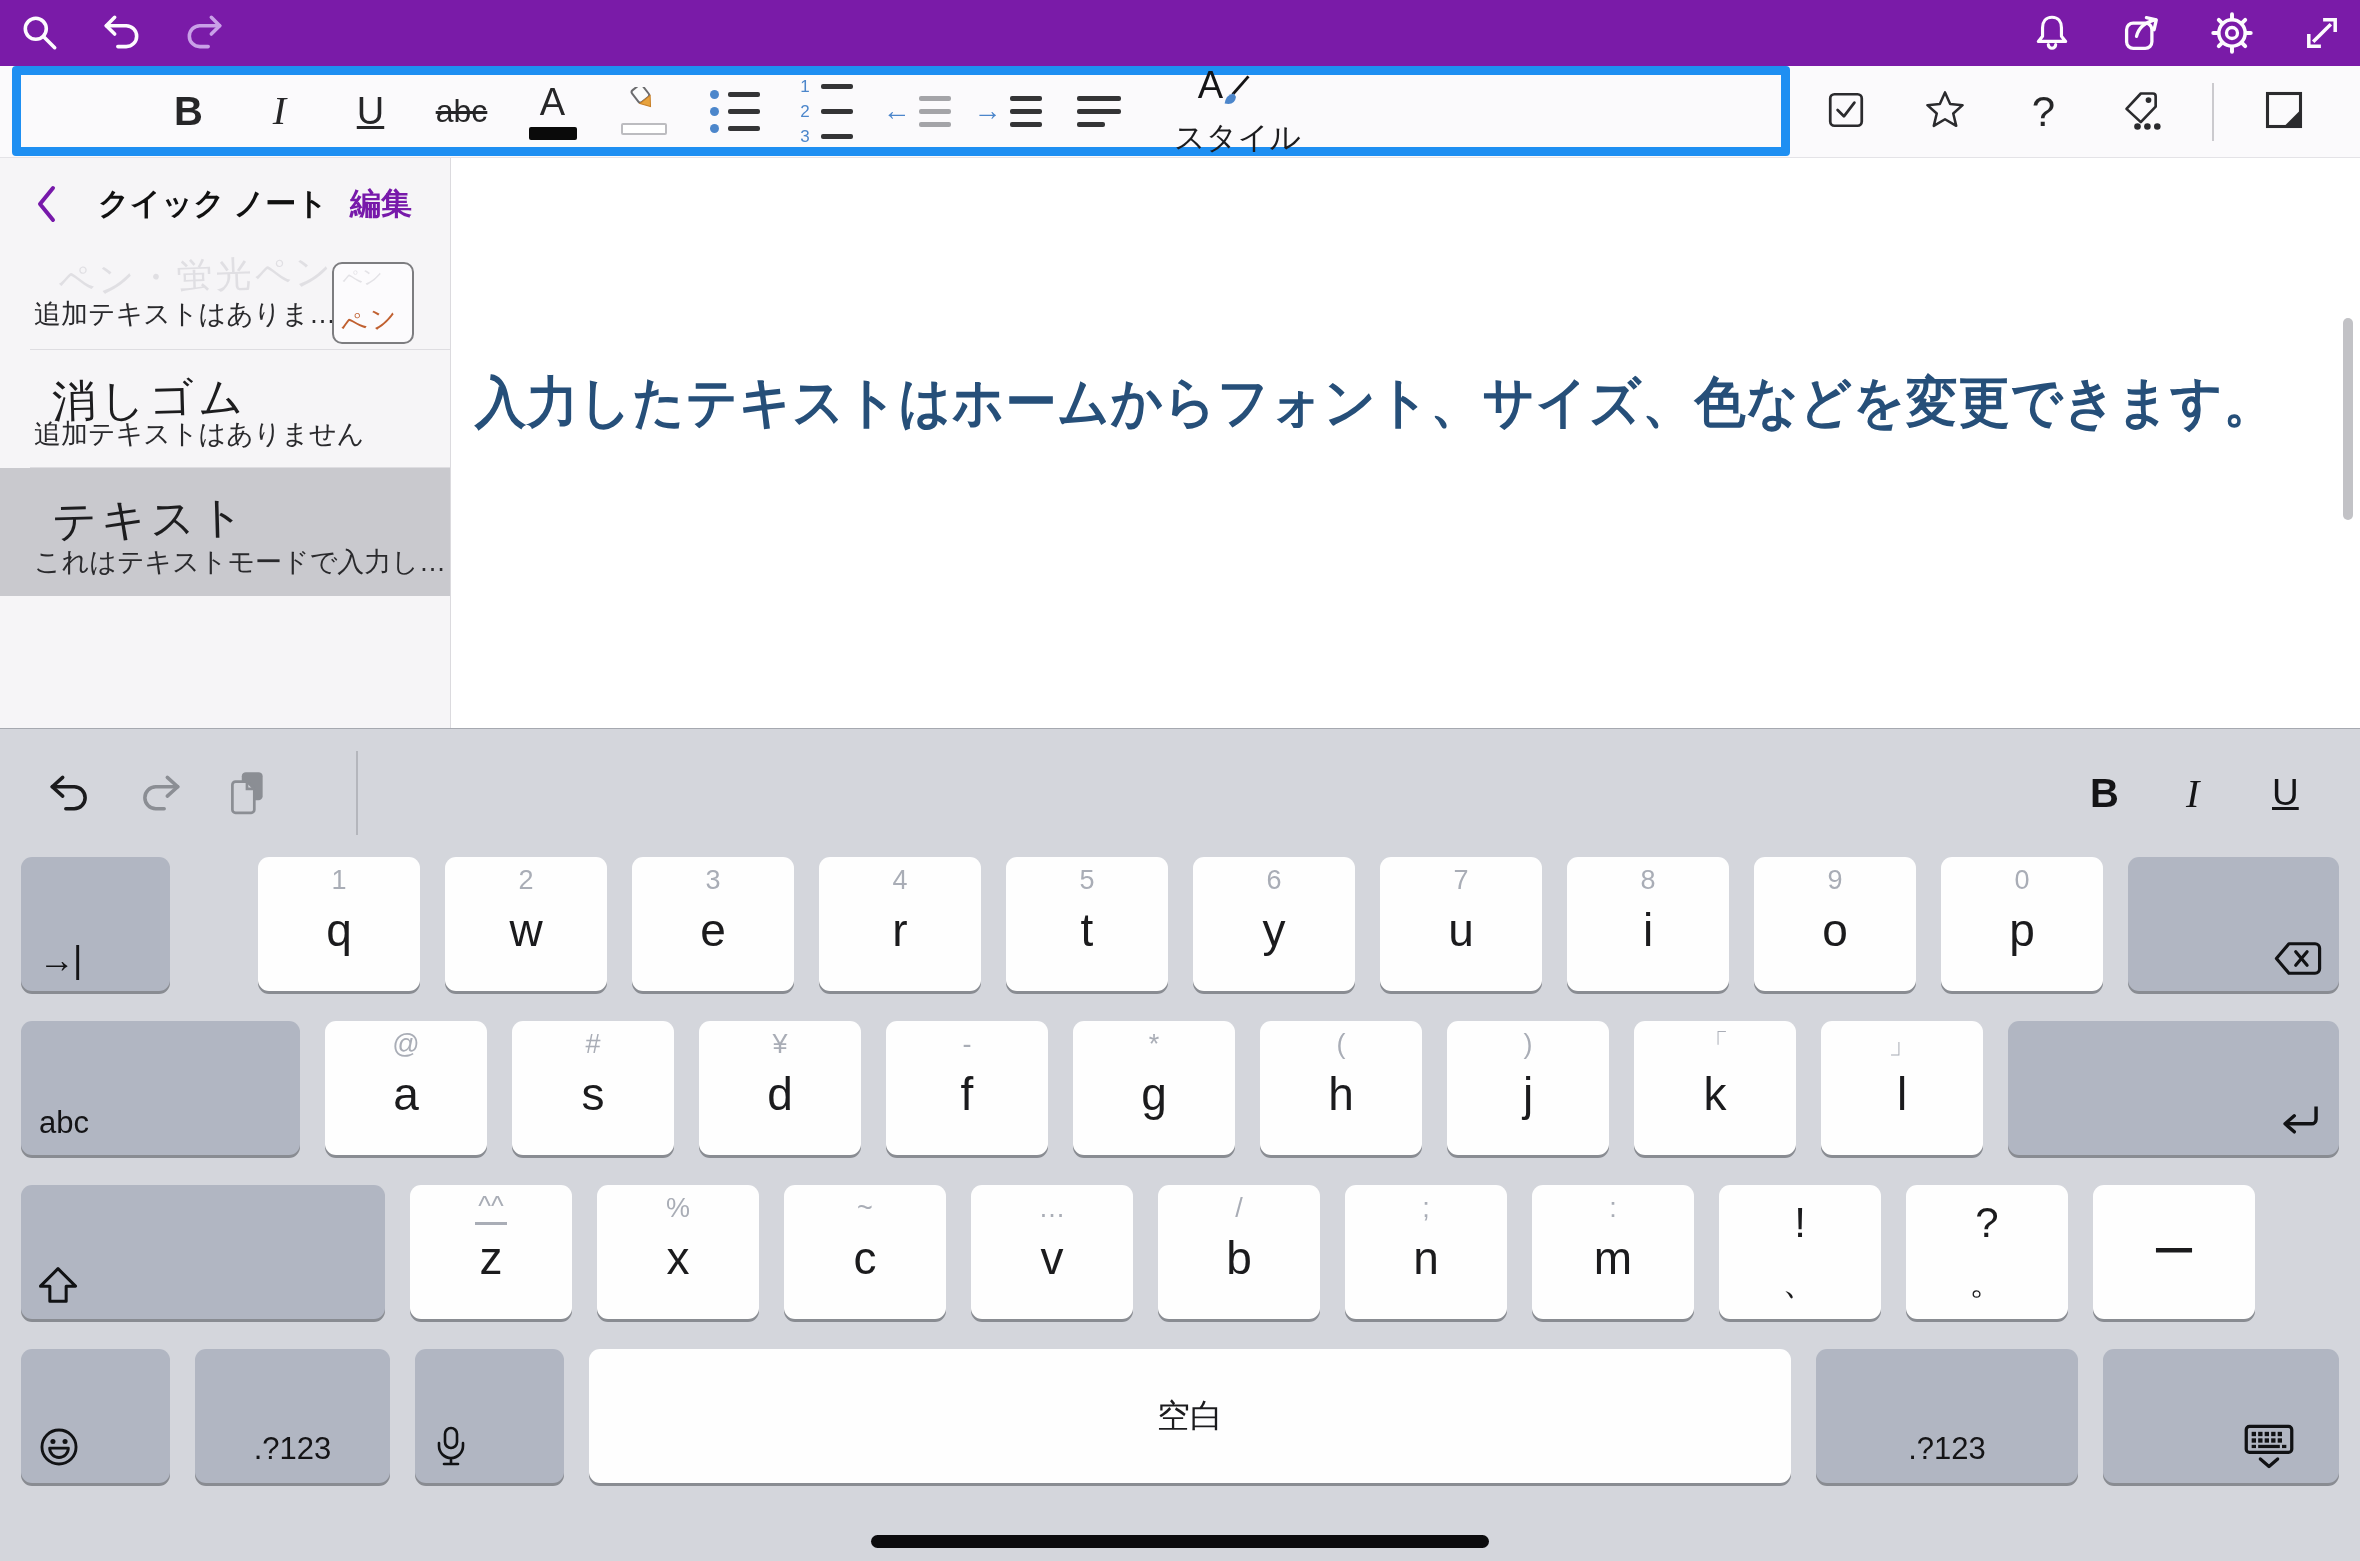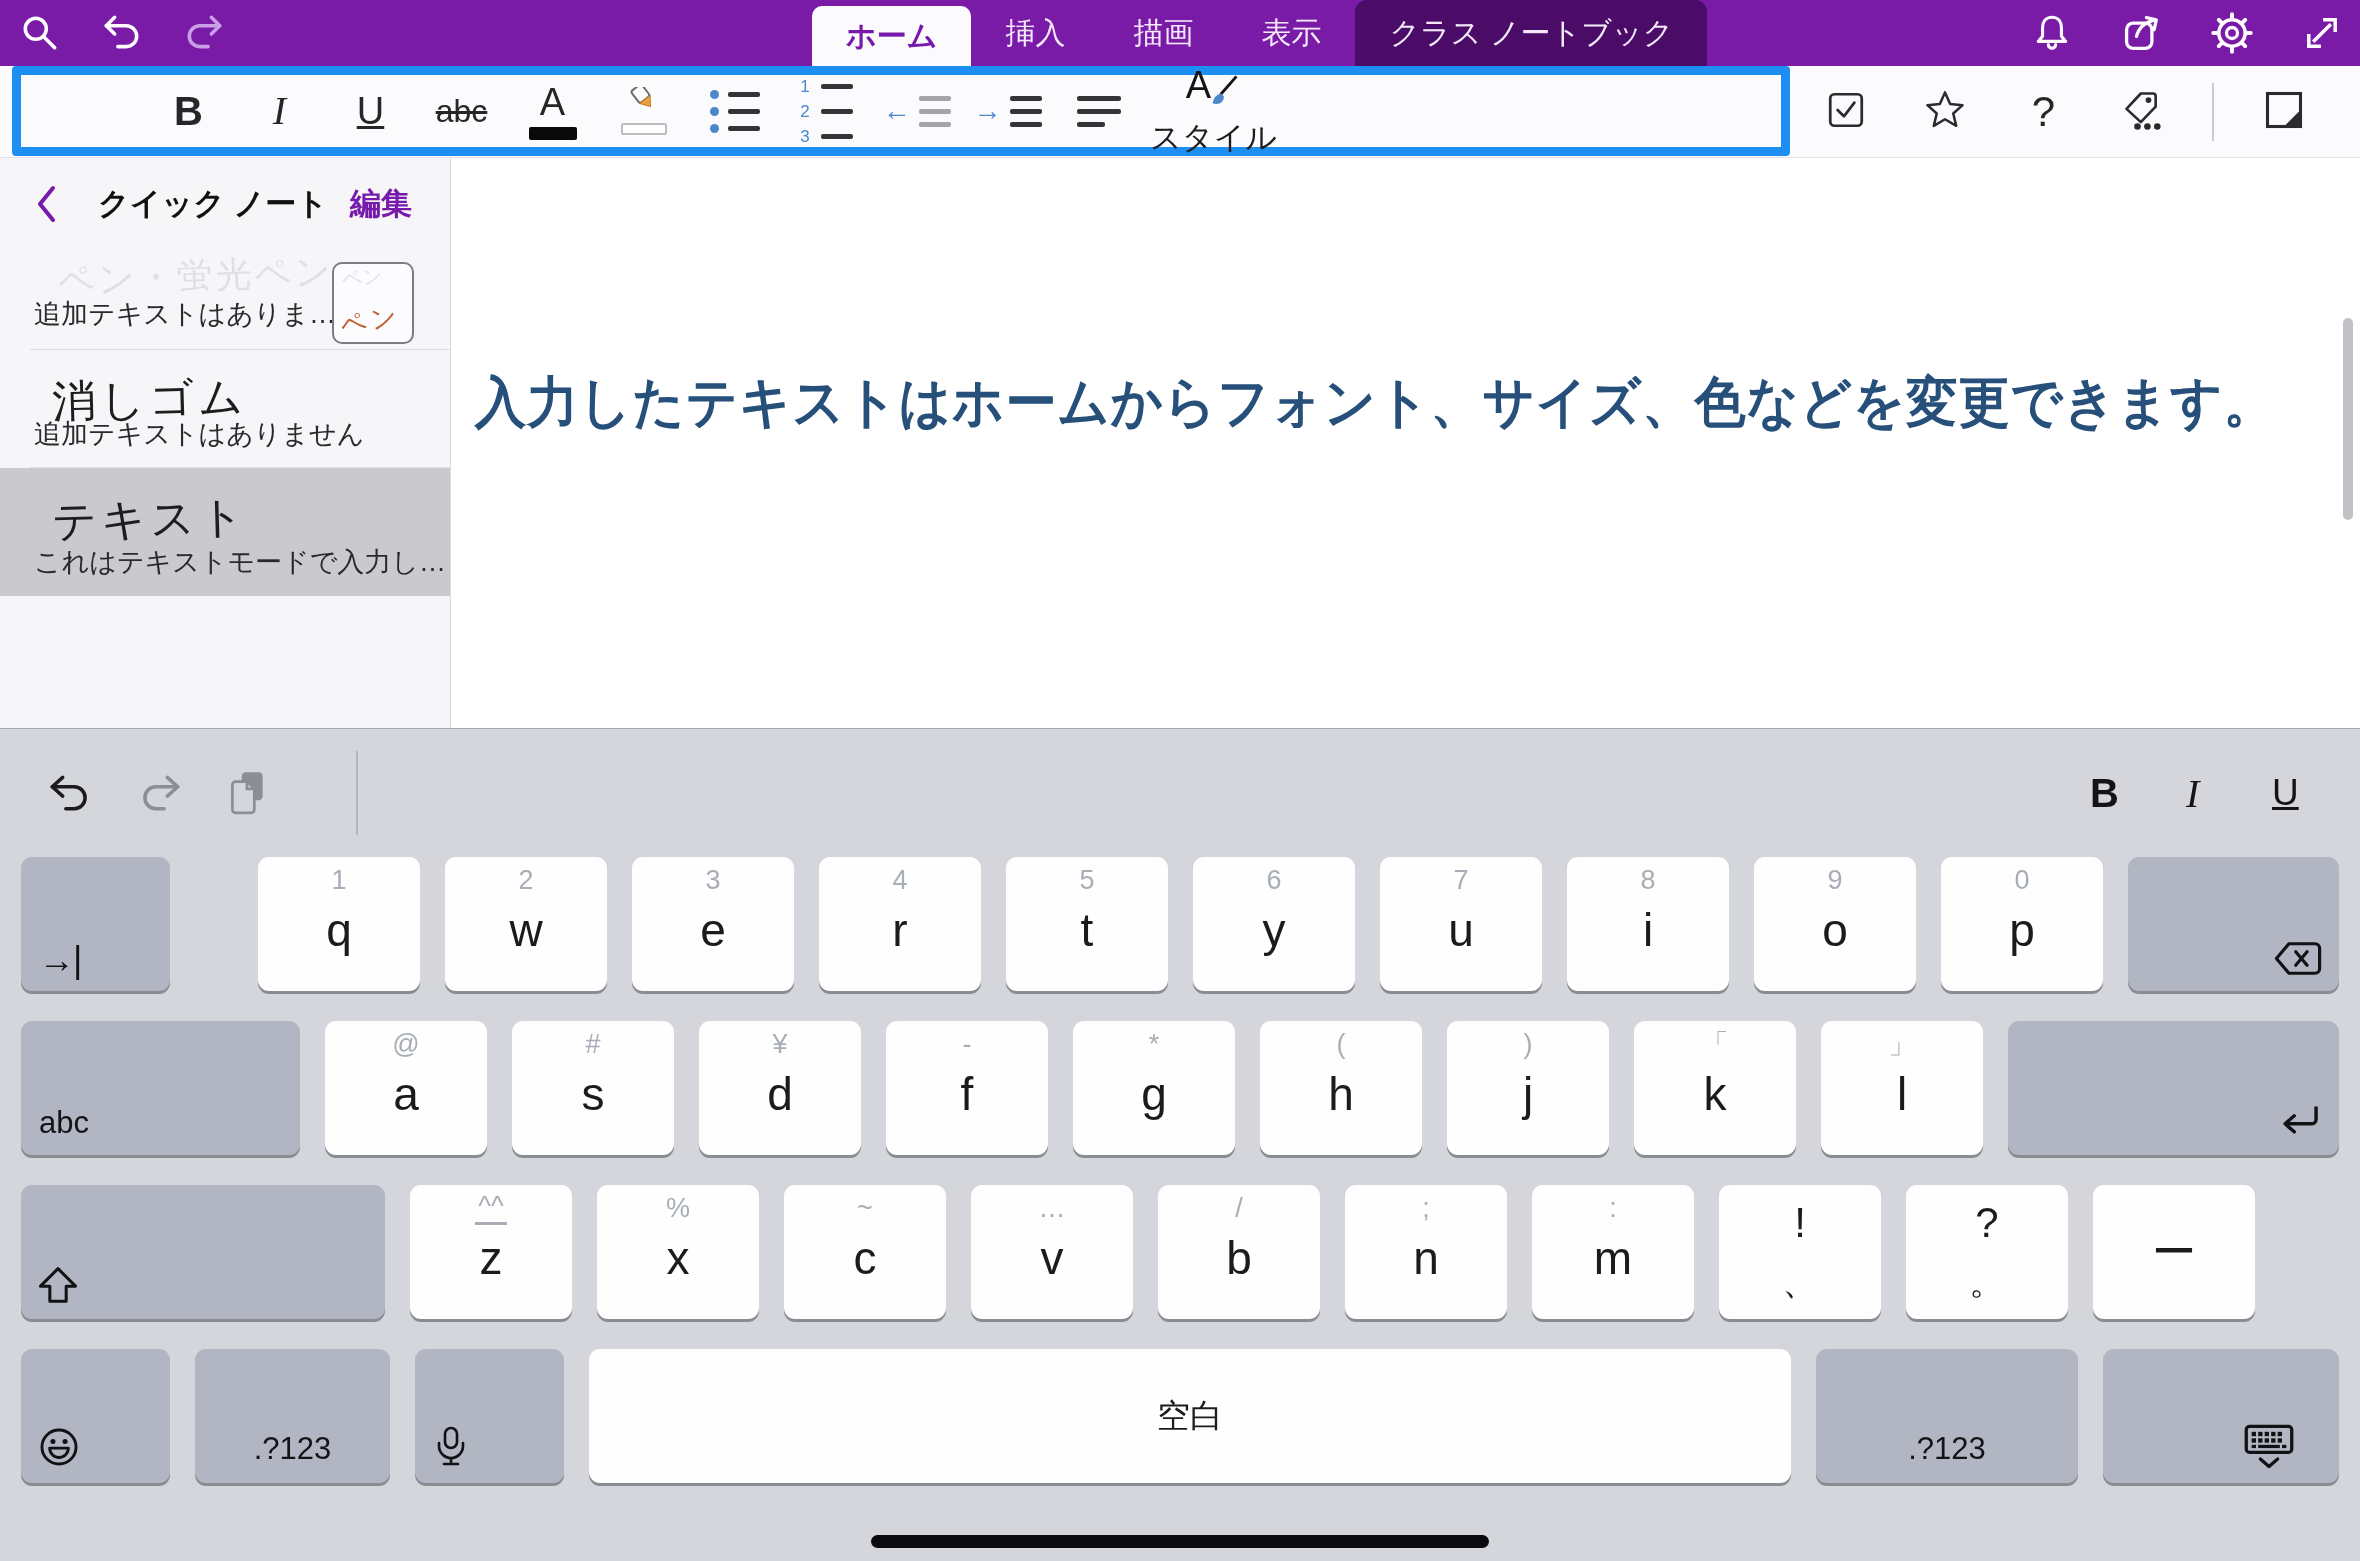"ホーム" nav.tabs { html: <nav> <div>ホーム</div> <div>挿入</div> <div>描画</div> <div>表示</div> <div>クラス ノートブック</div> </nav> -> none }
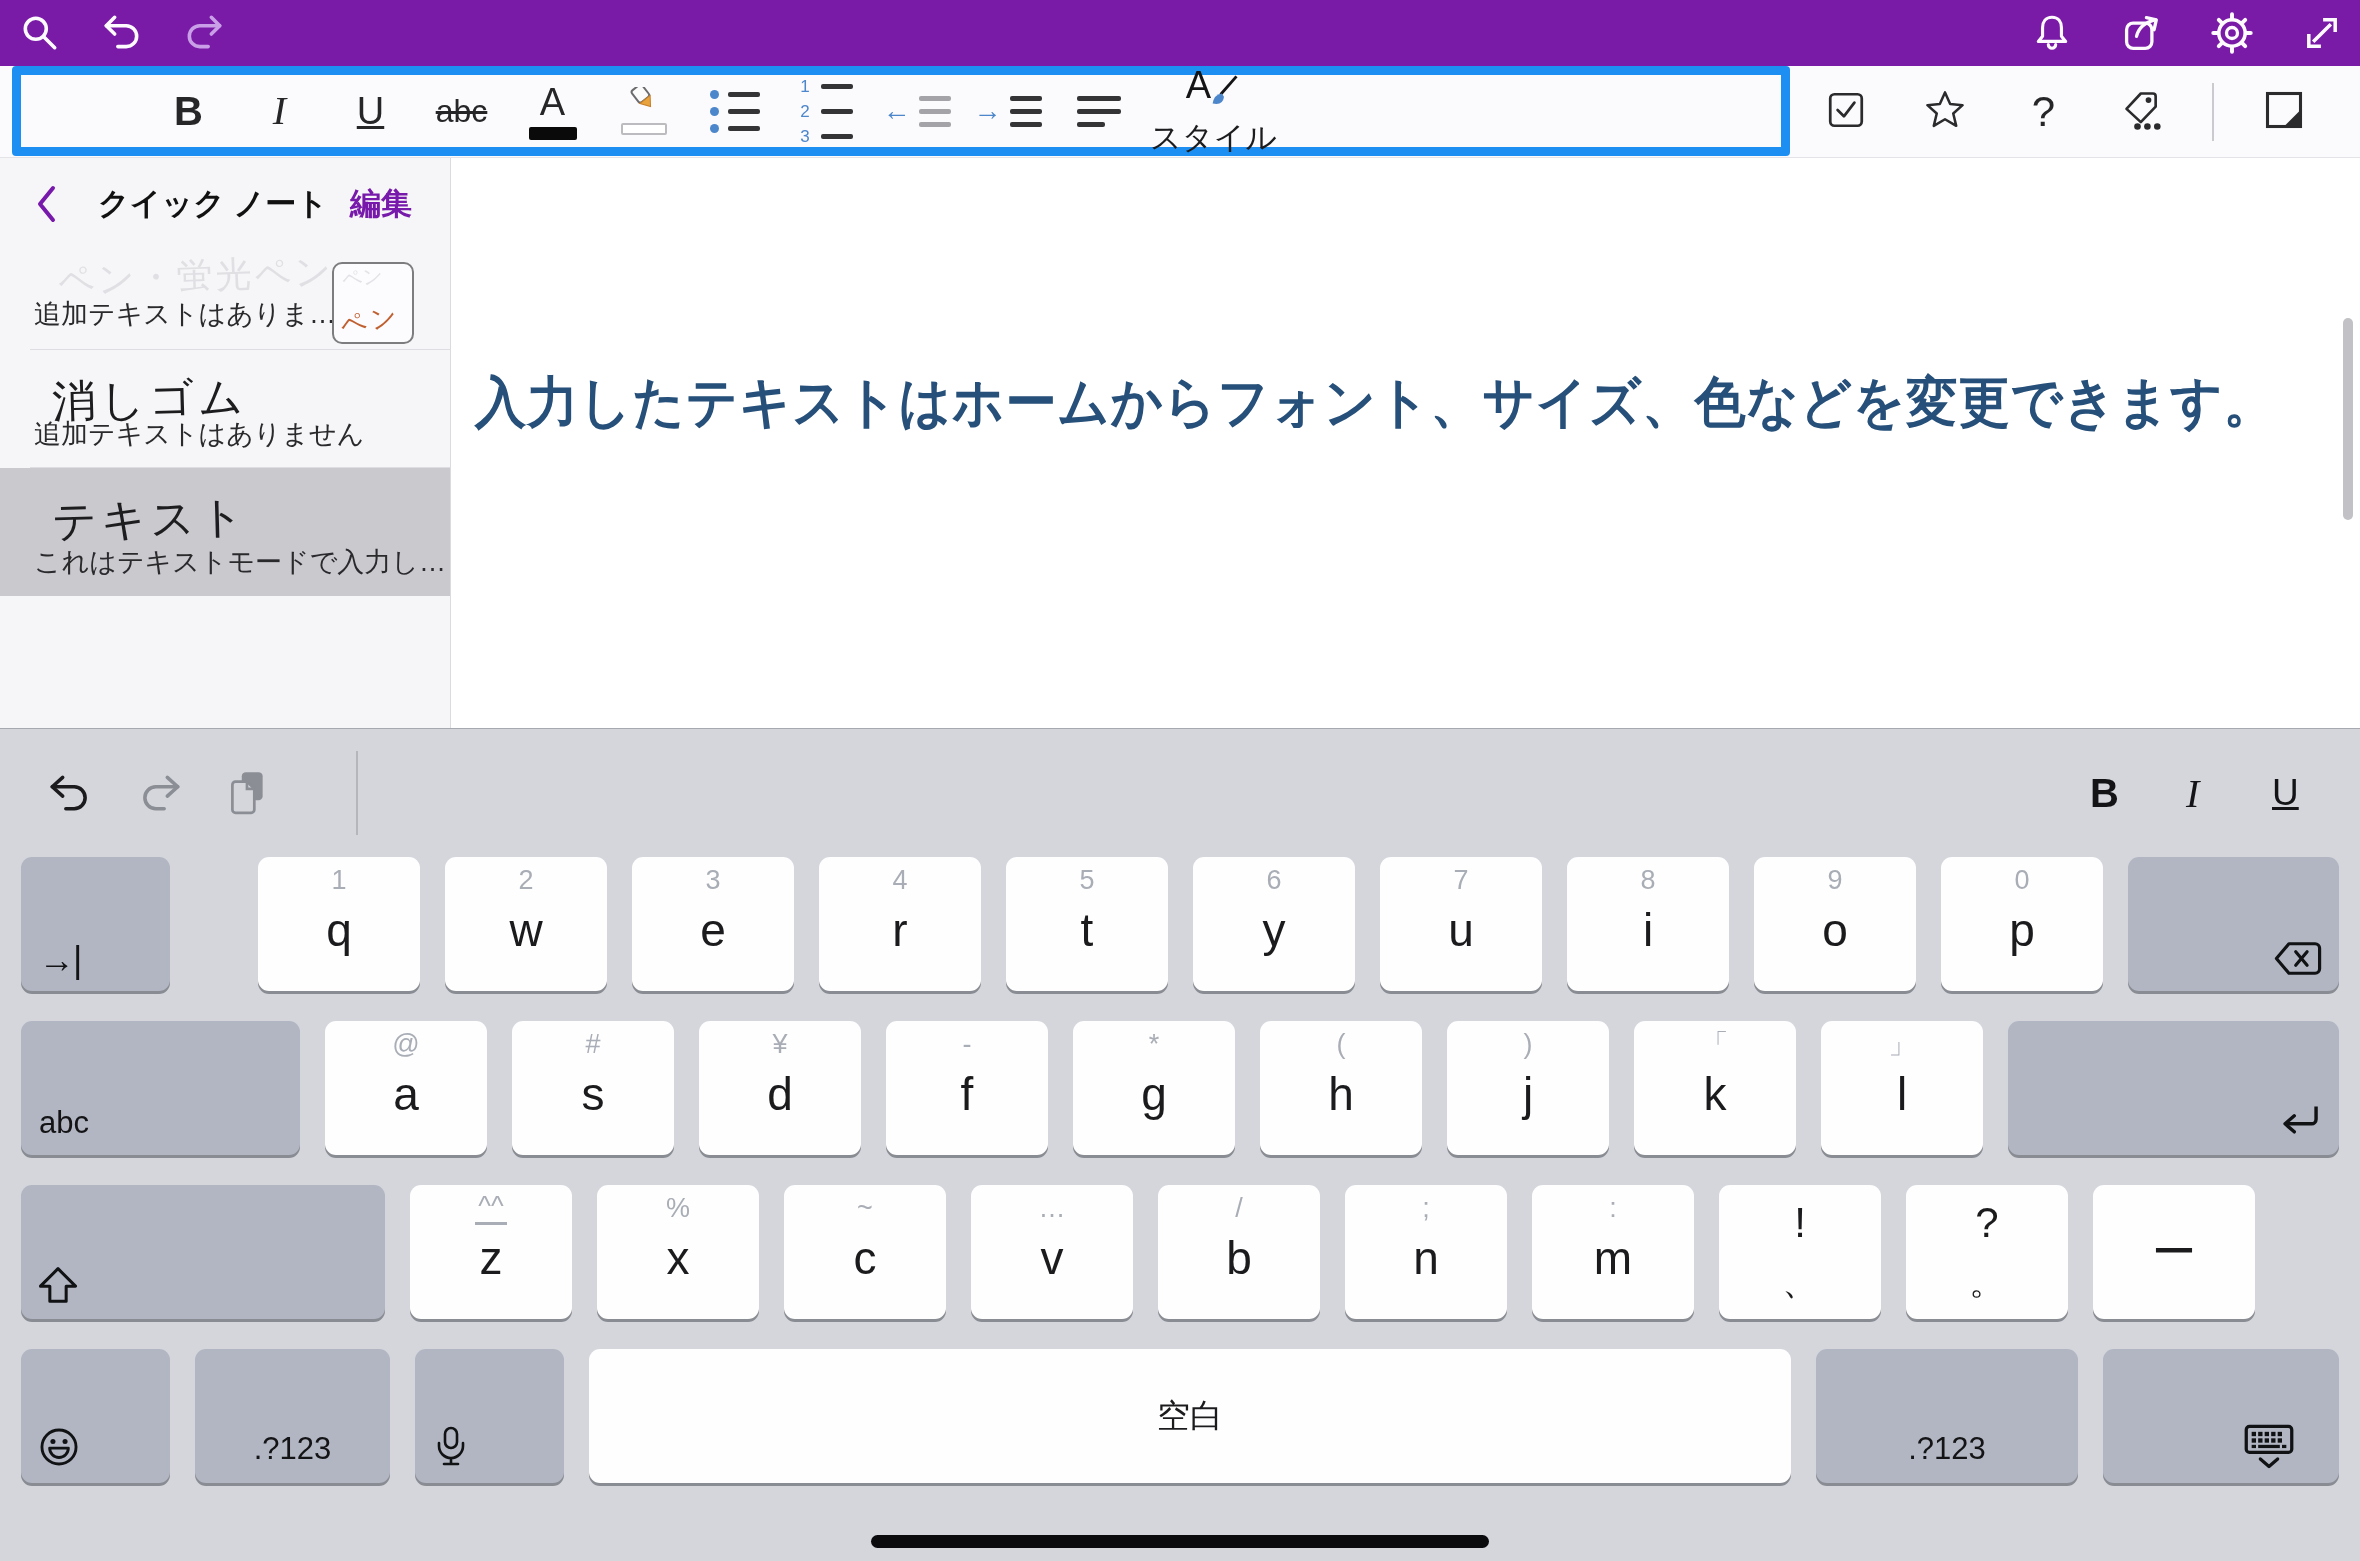"スタイル" .stylebtn .slabel { margin-left: none -> 24px }
